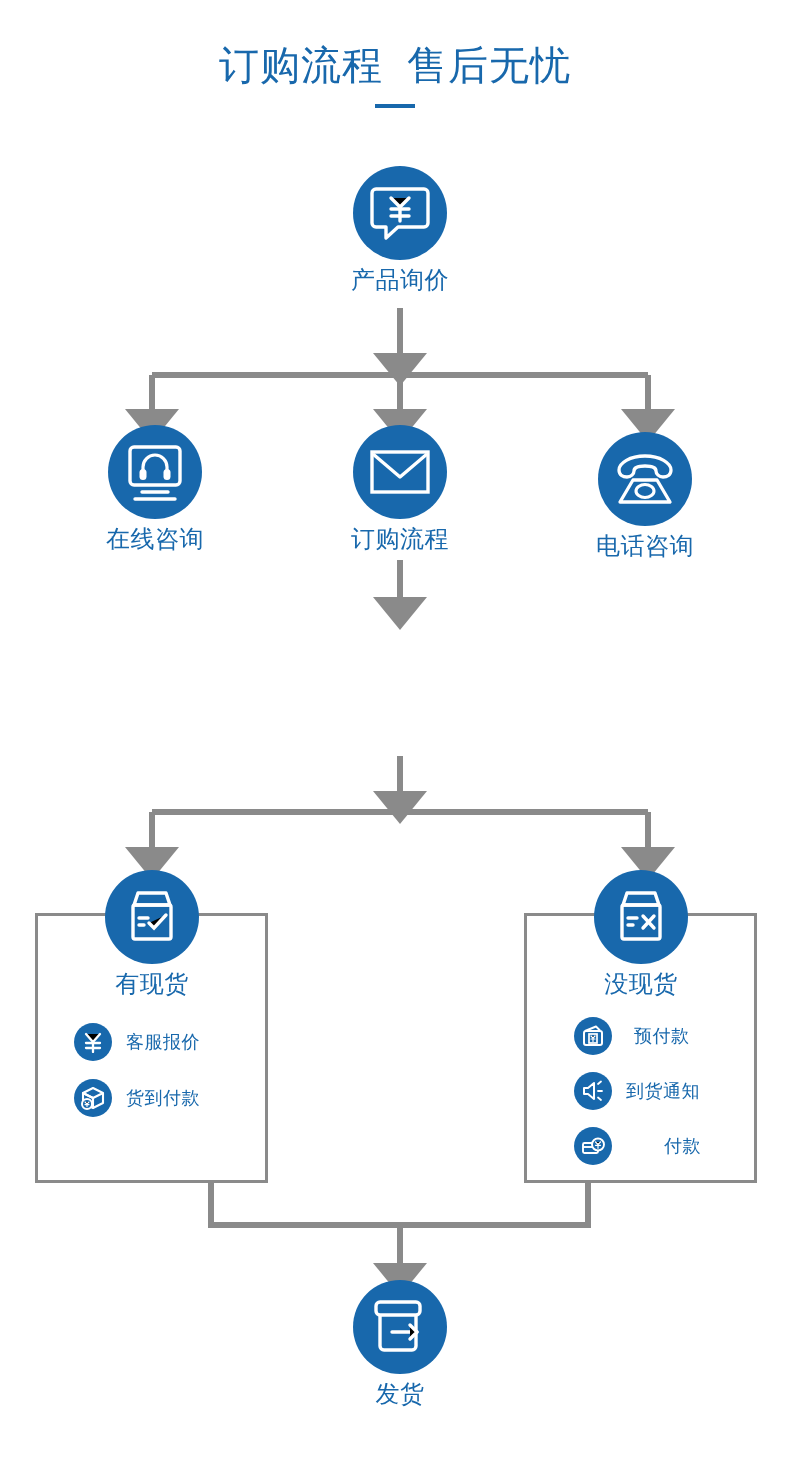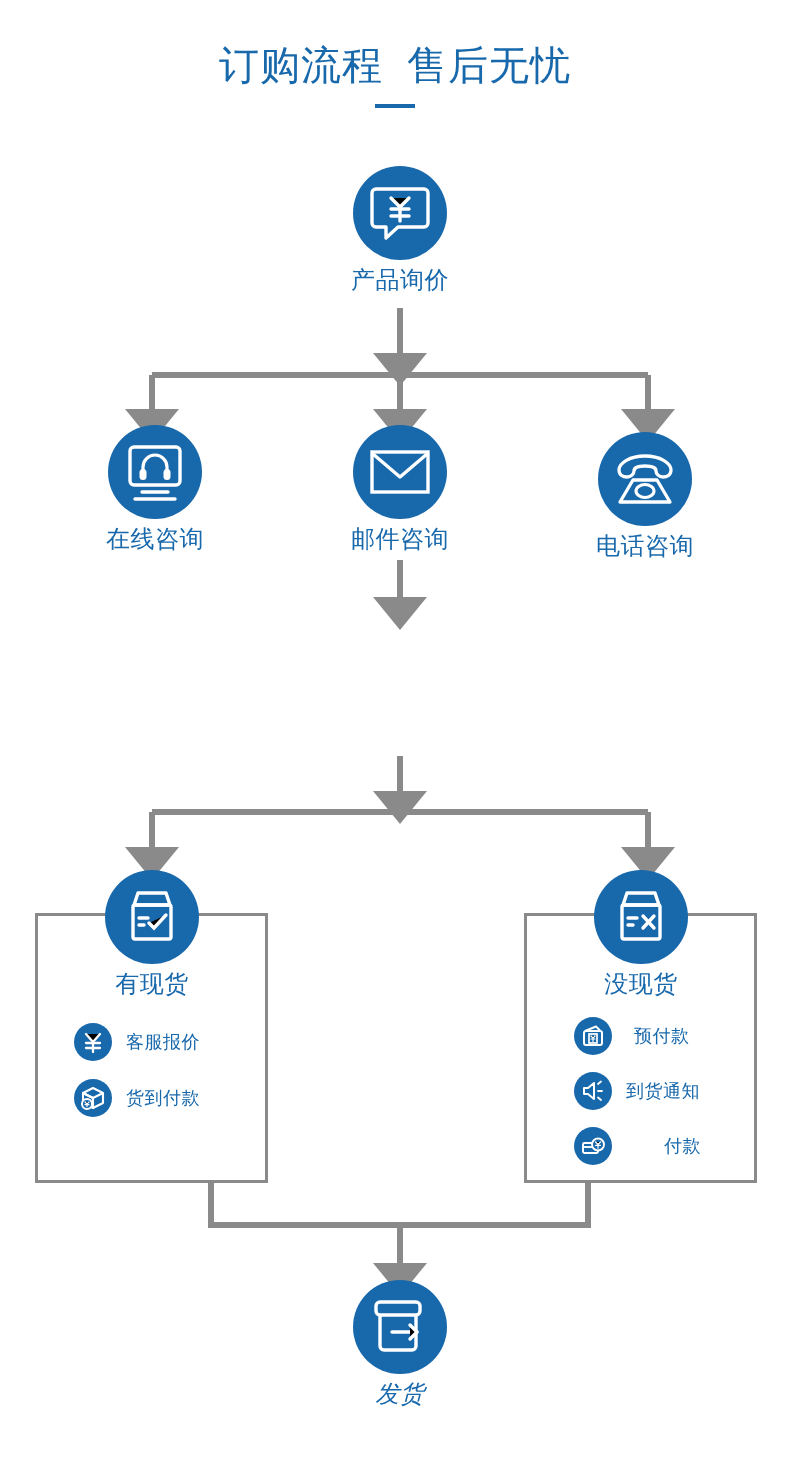"邮件咨询" div.node-label { text: 邮件咨询 -> 订购流程 }
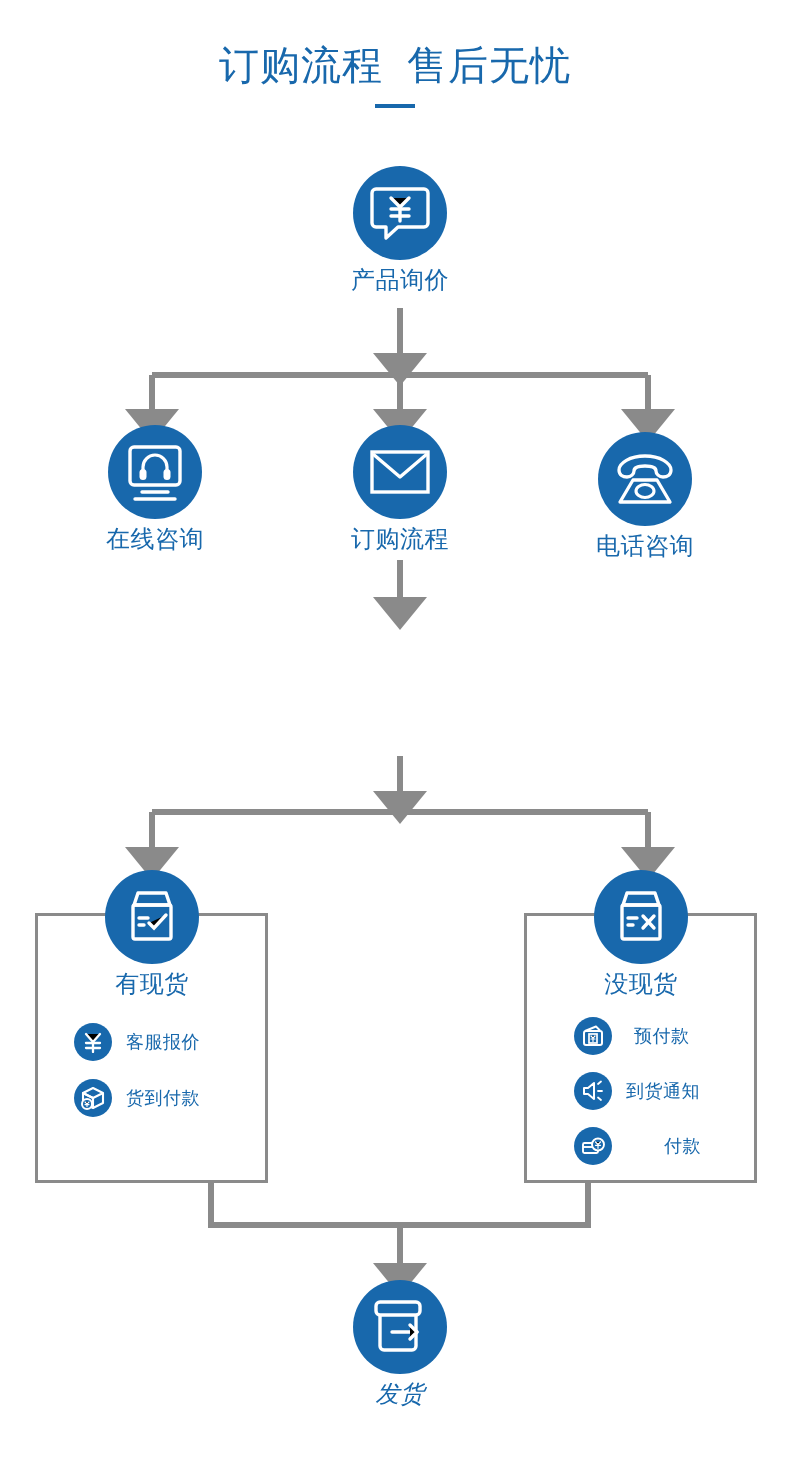"发货" div.node { font-style: italic -> none }
